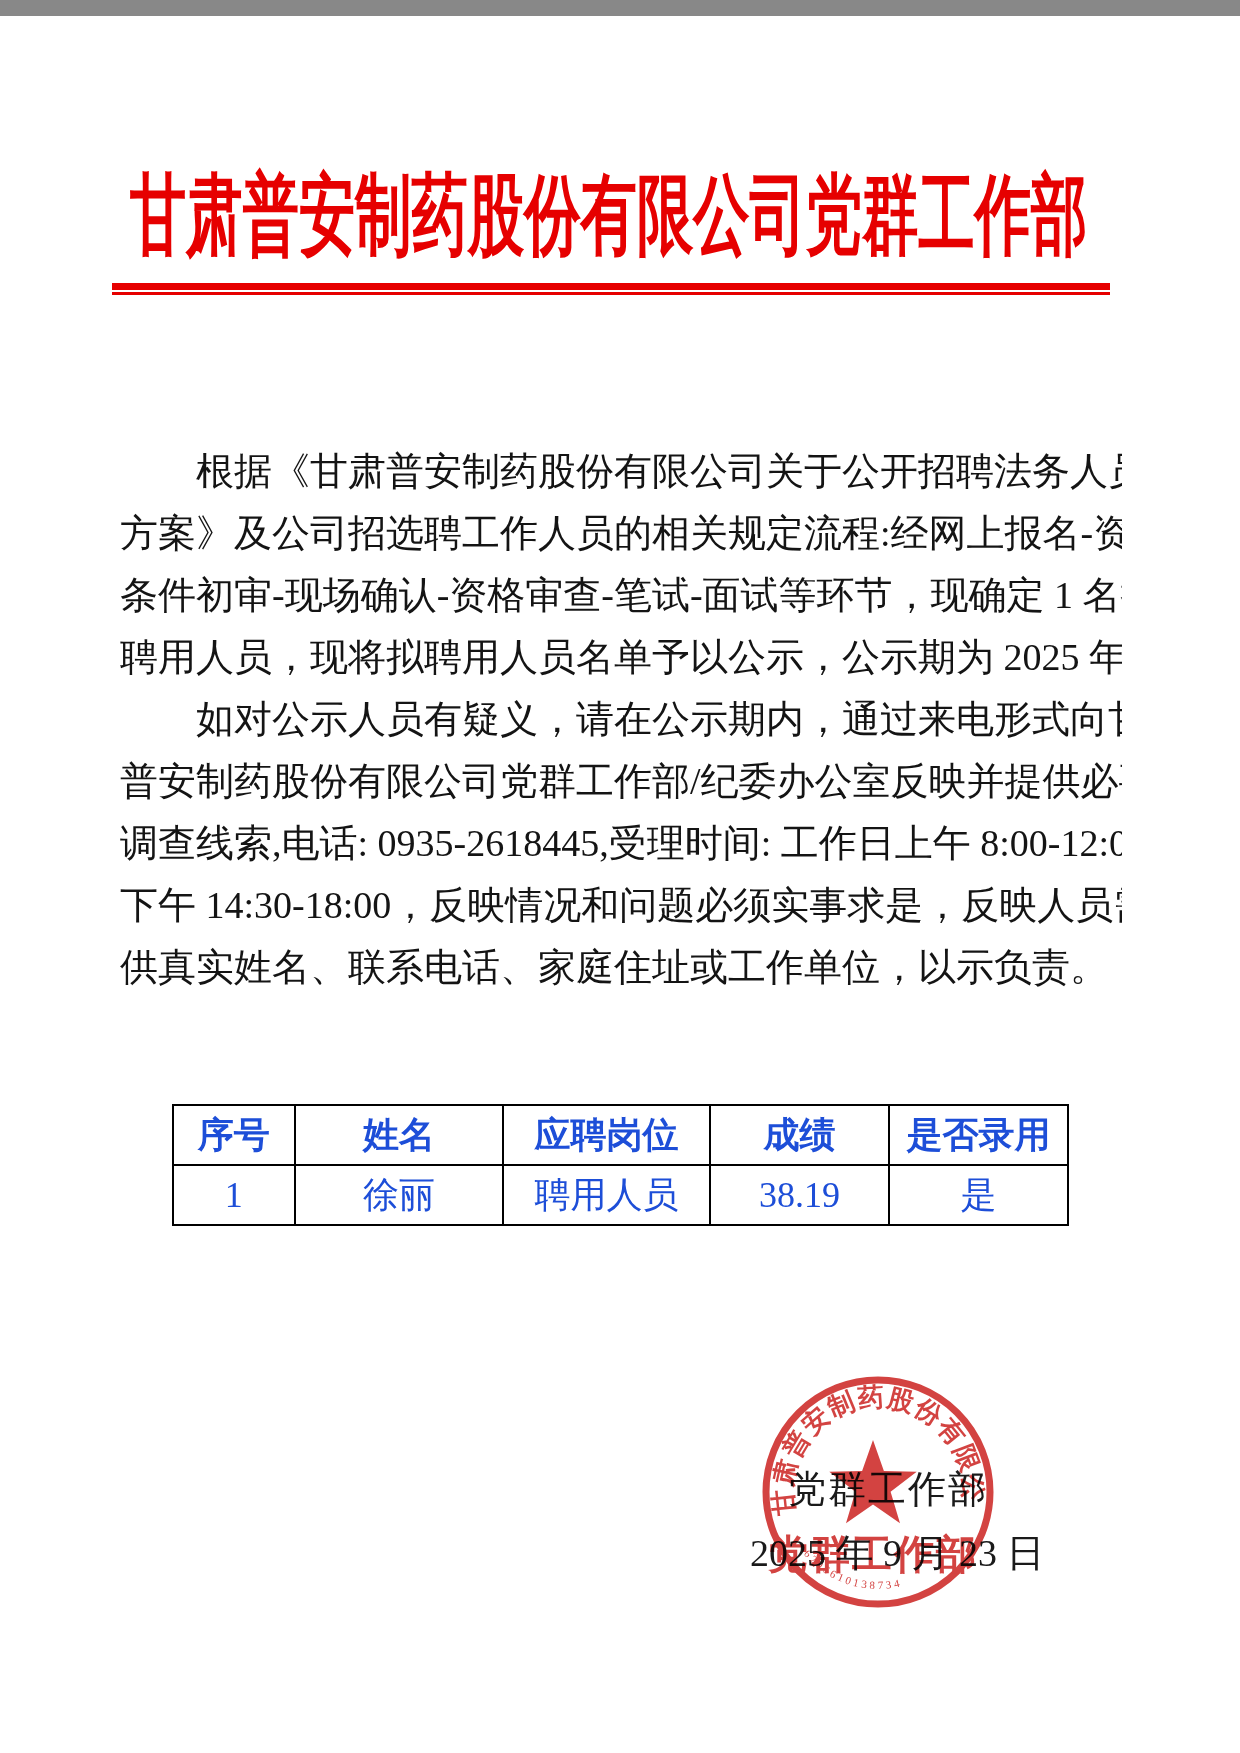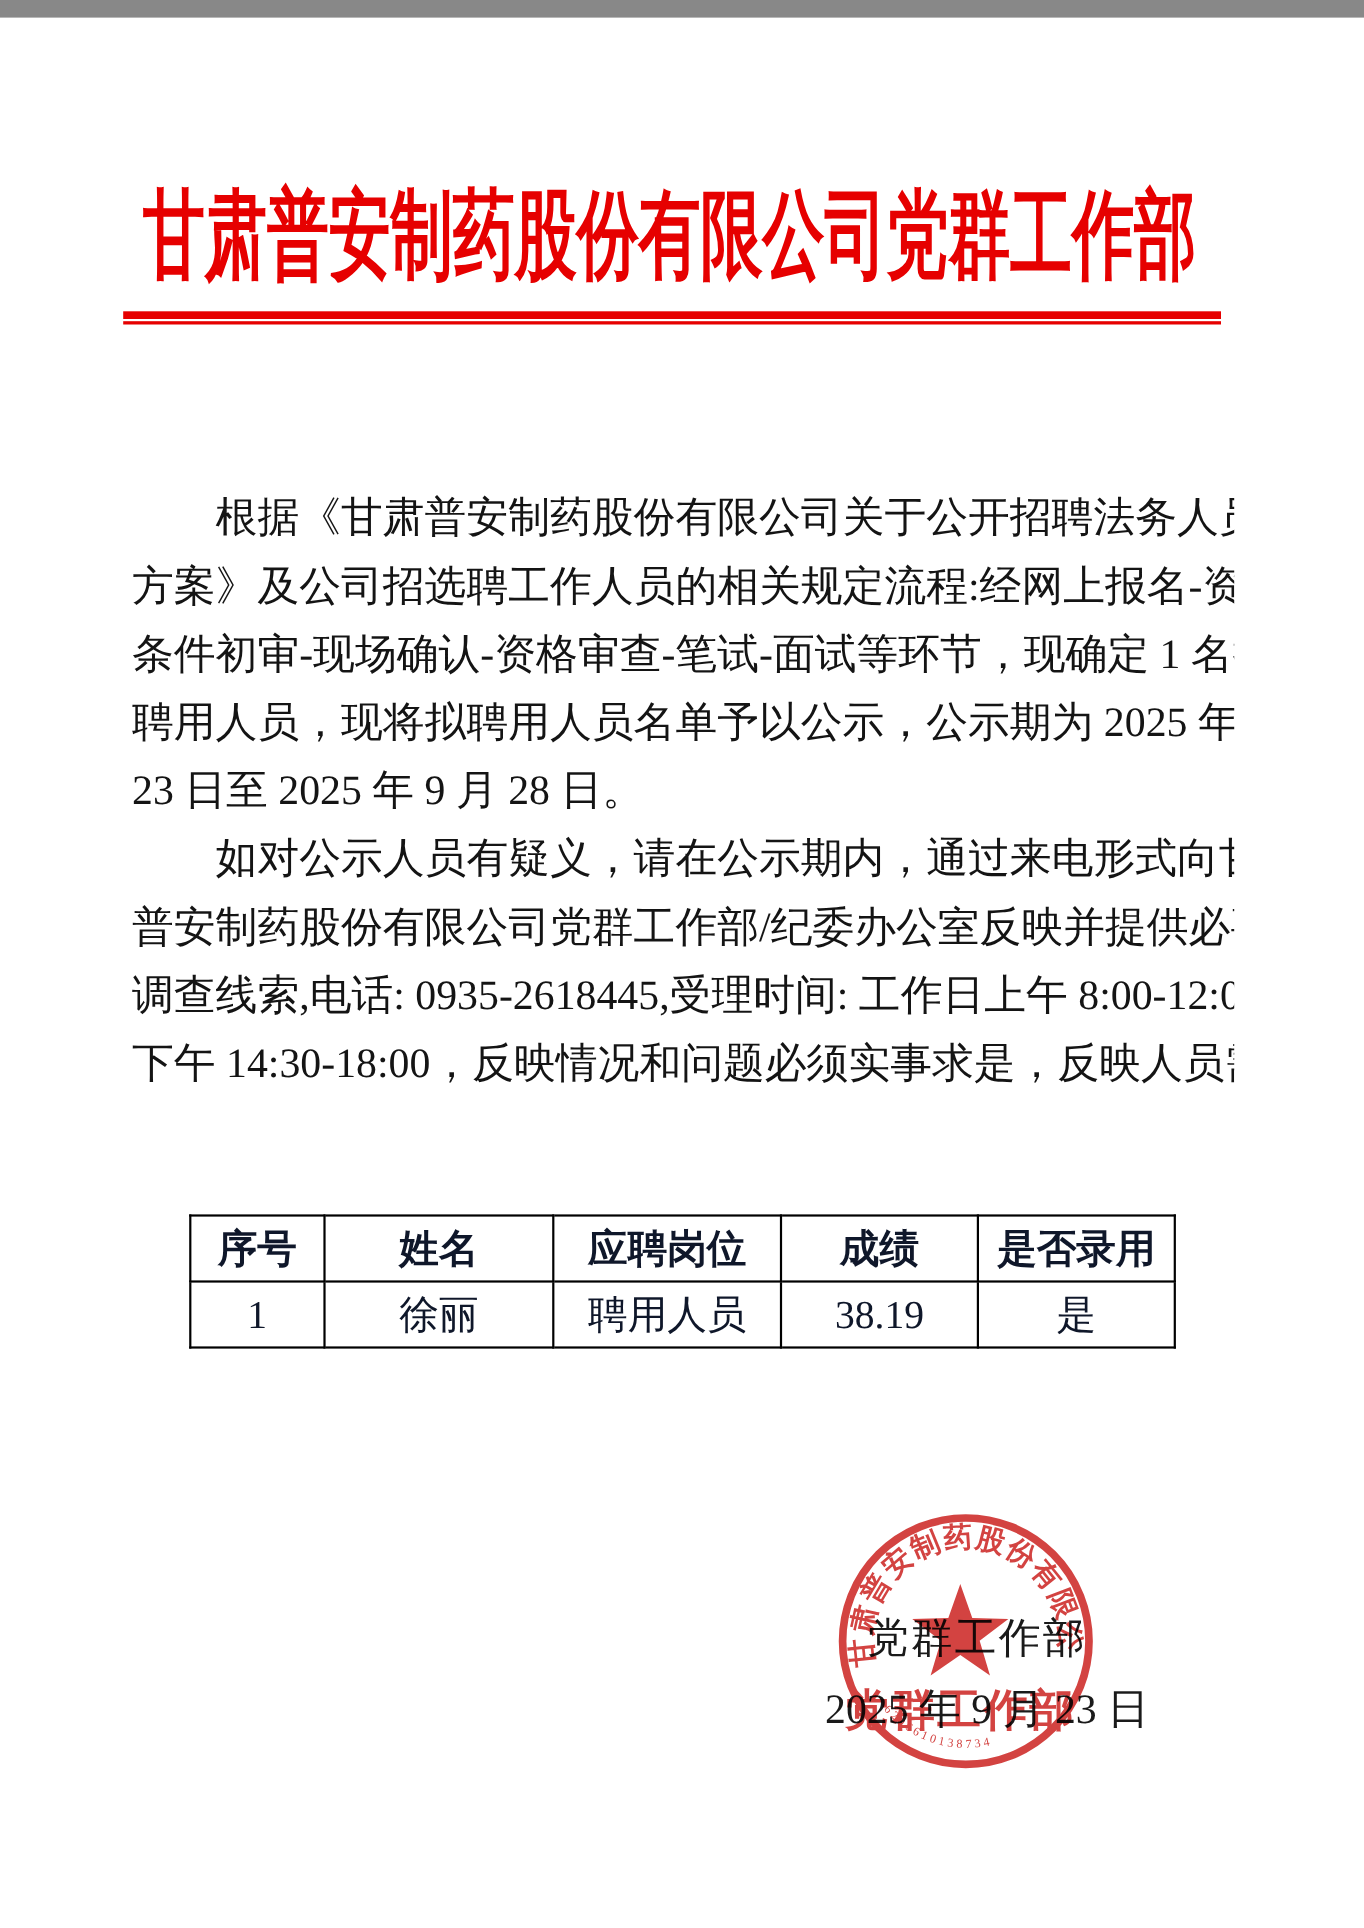"23 日至 2025 年 9" div.line { html: <div>23 日至 2025 年 9 月 28 日。</div> -> none }
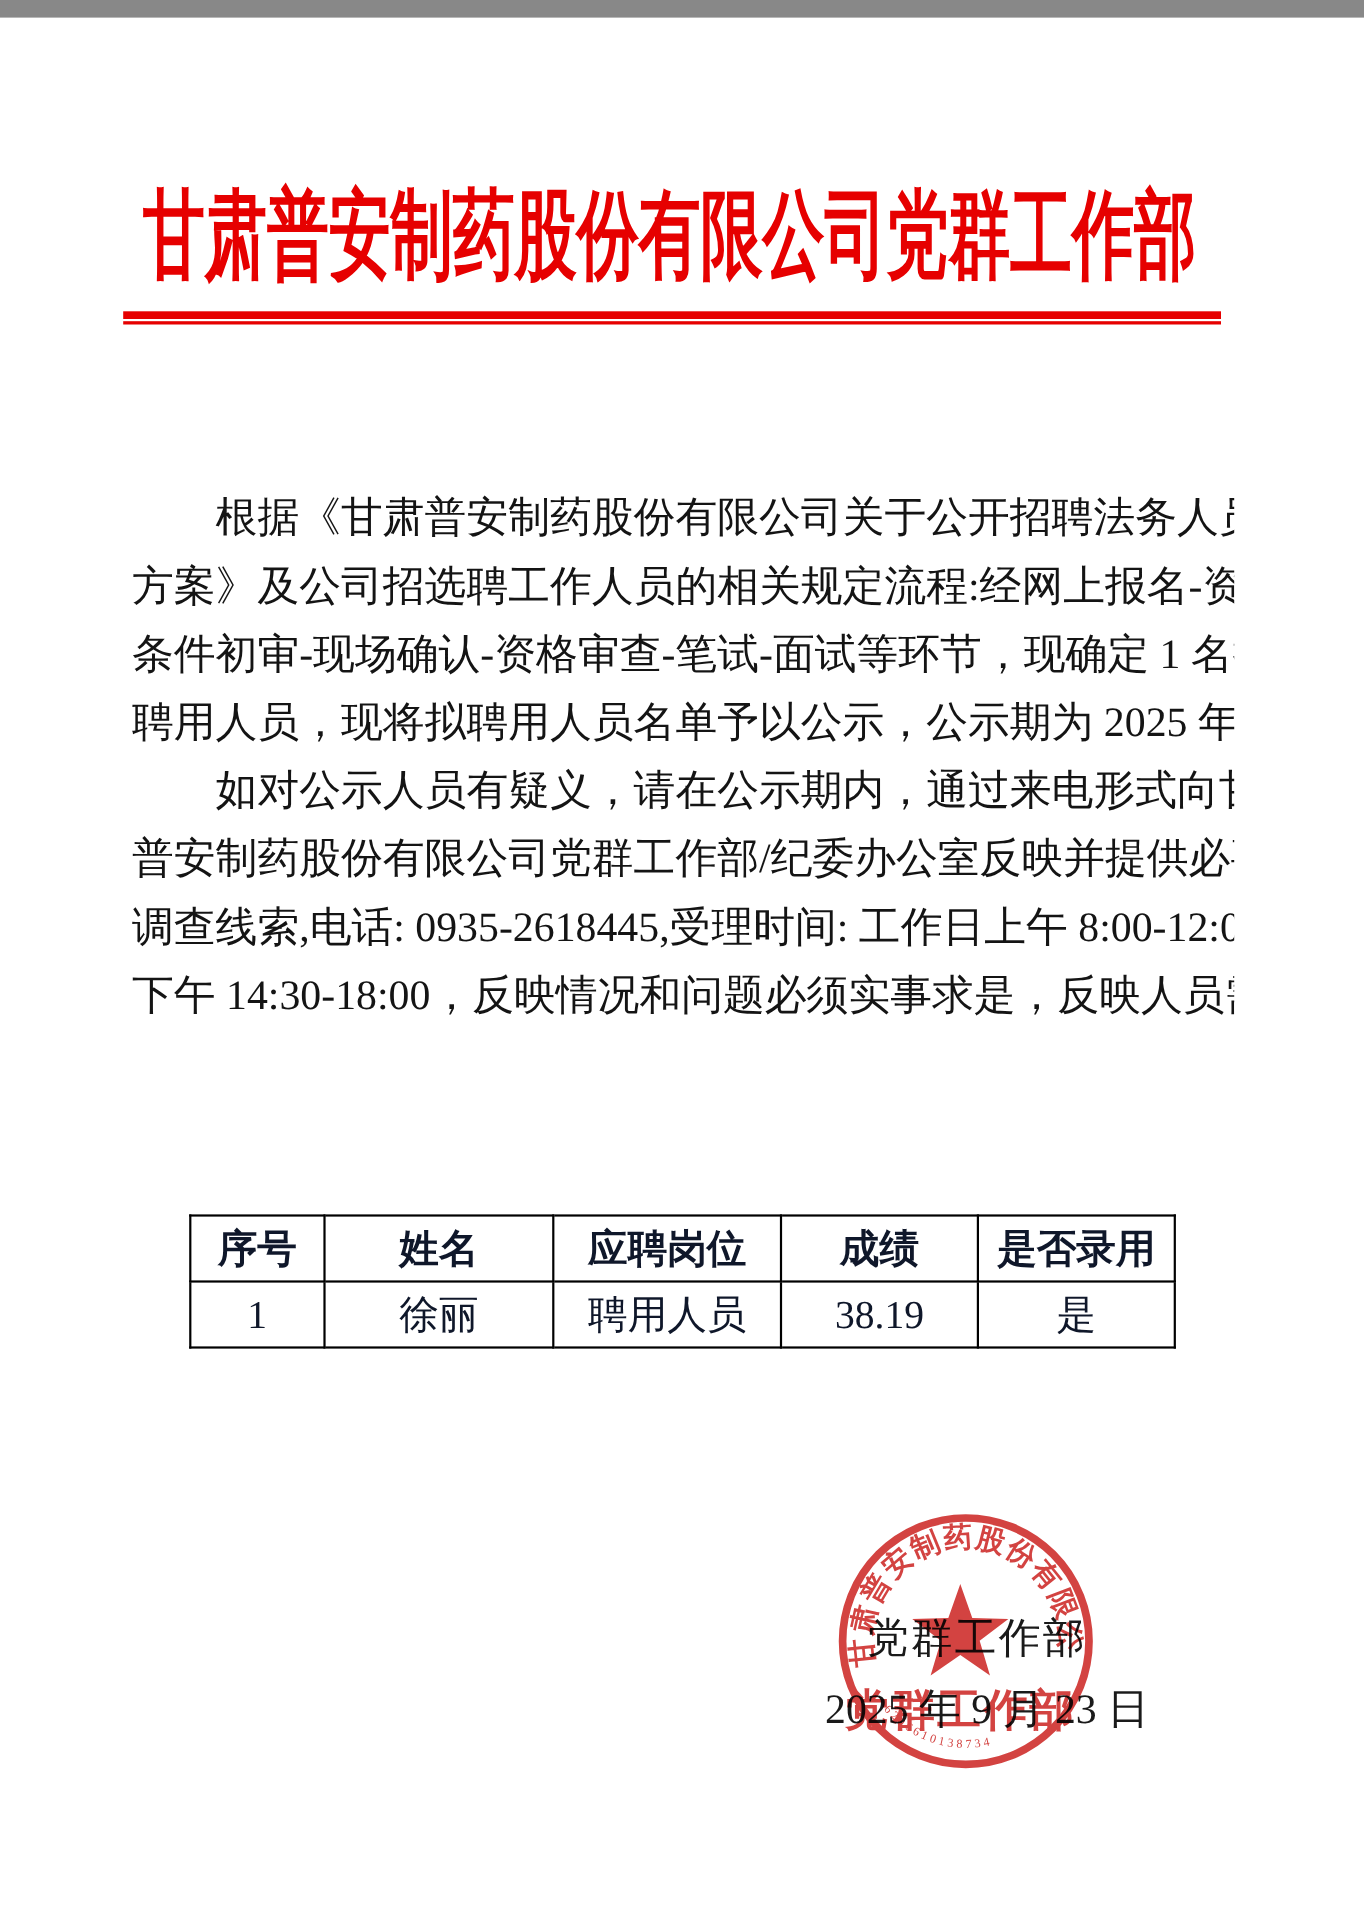"供真实姓名、联系电话、家庭住址或工作单位，以示负责。" div.line { html: none -> <div>供真实姓名、联系电话、家庭住址或工作单位，以示负责。</div> }
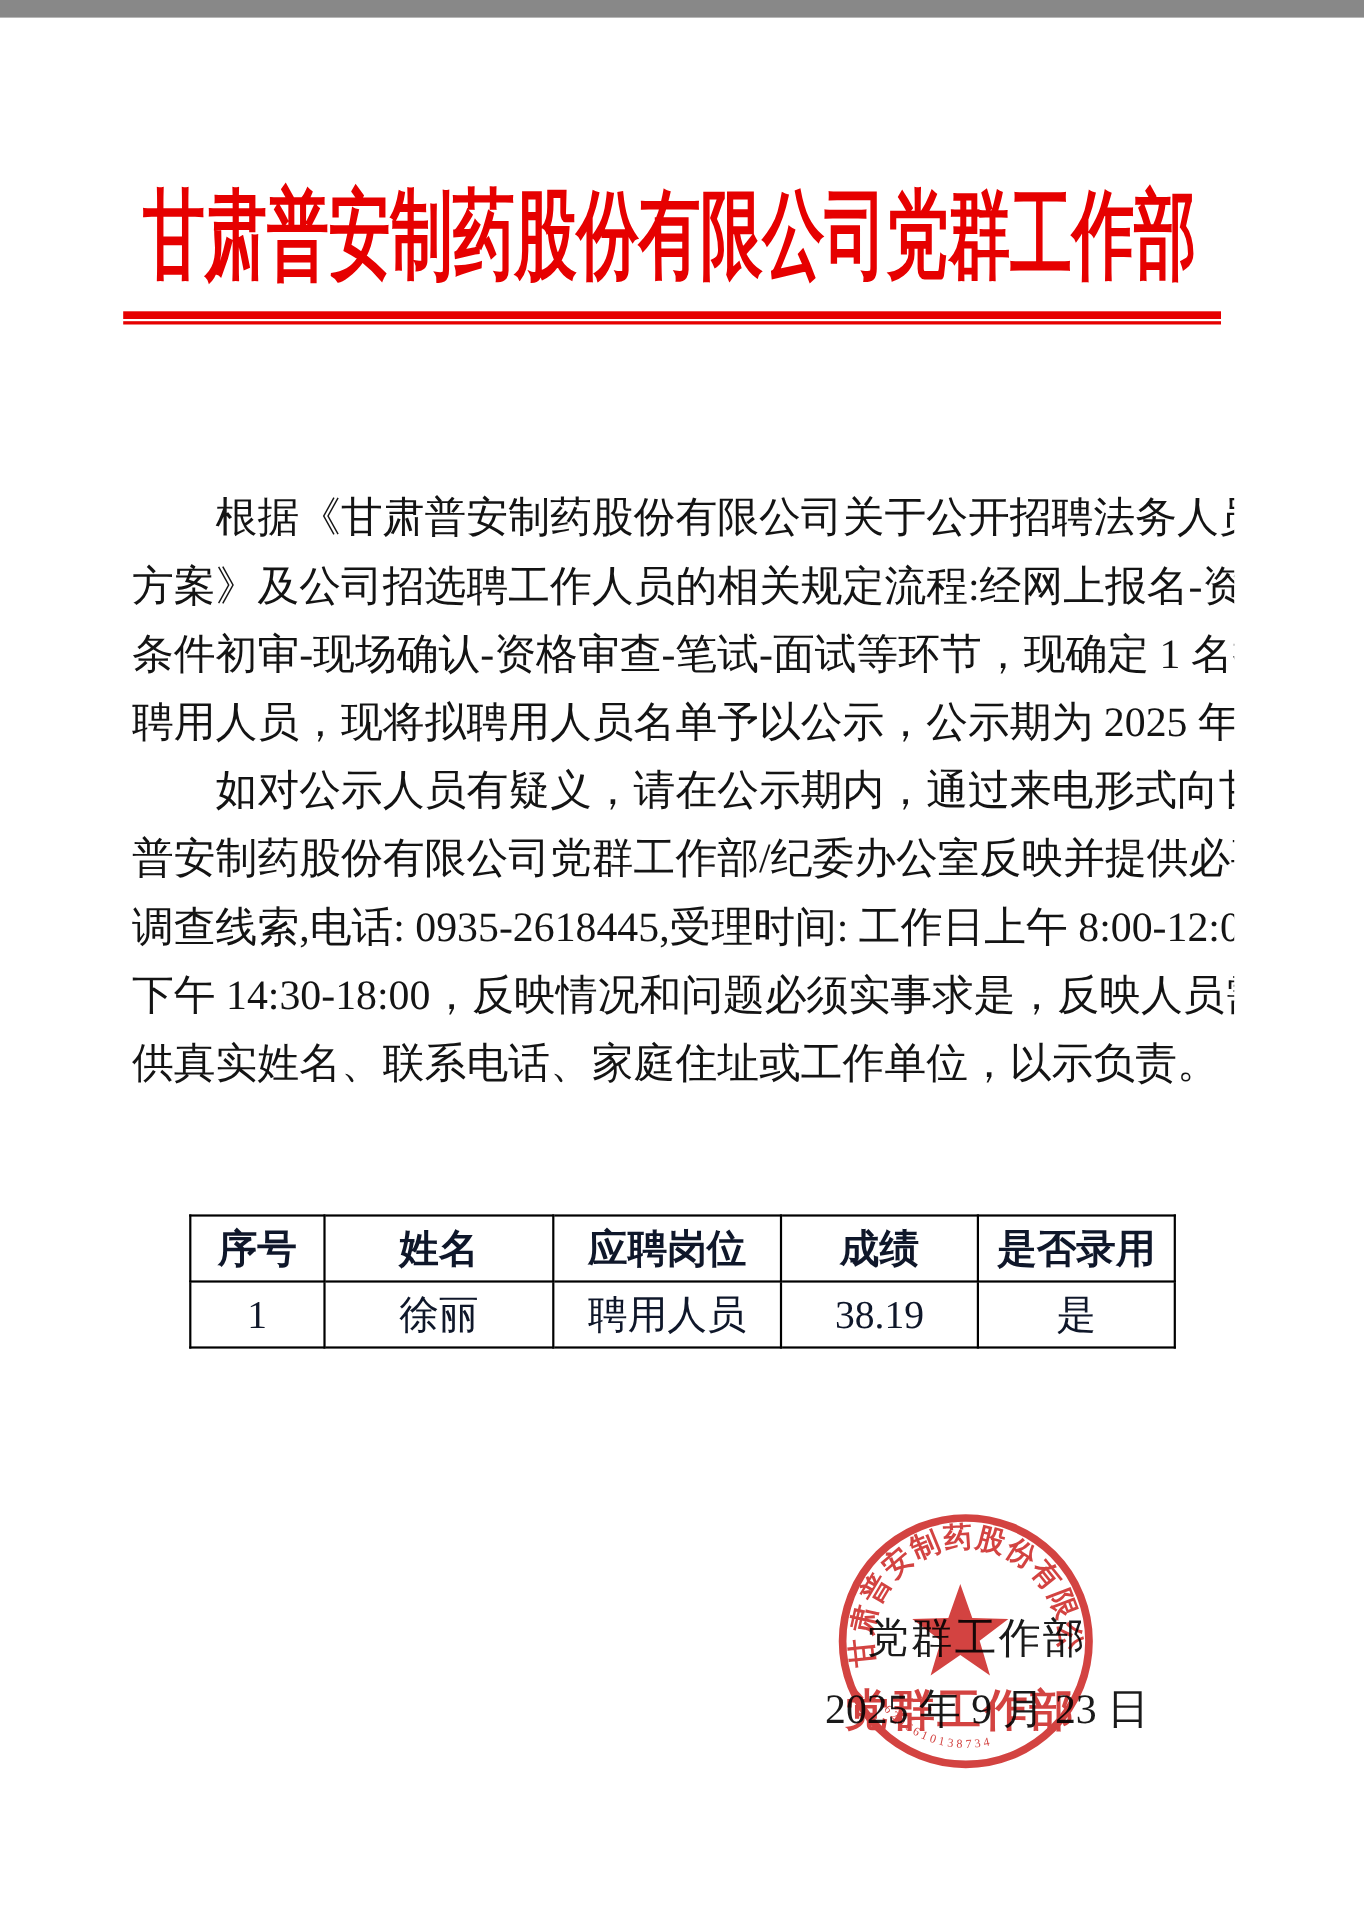"序号" .result-table { color: #0f172a -> #1d4ed8 }
